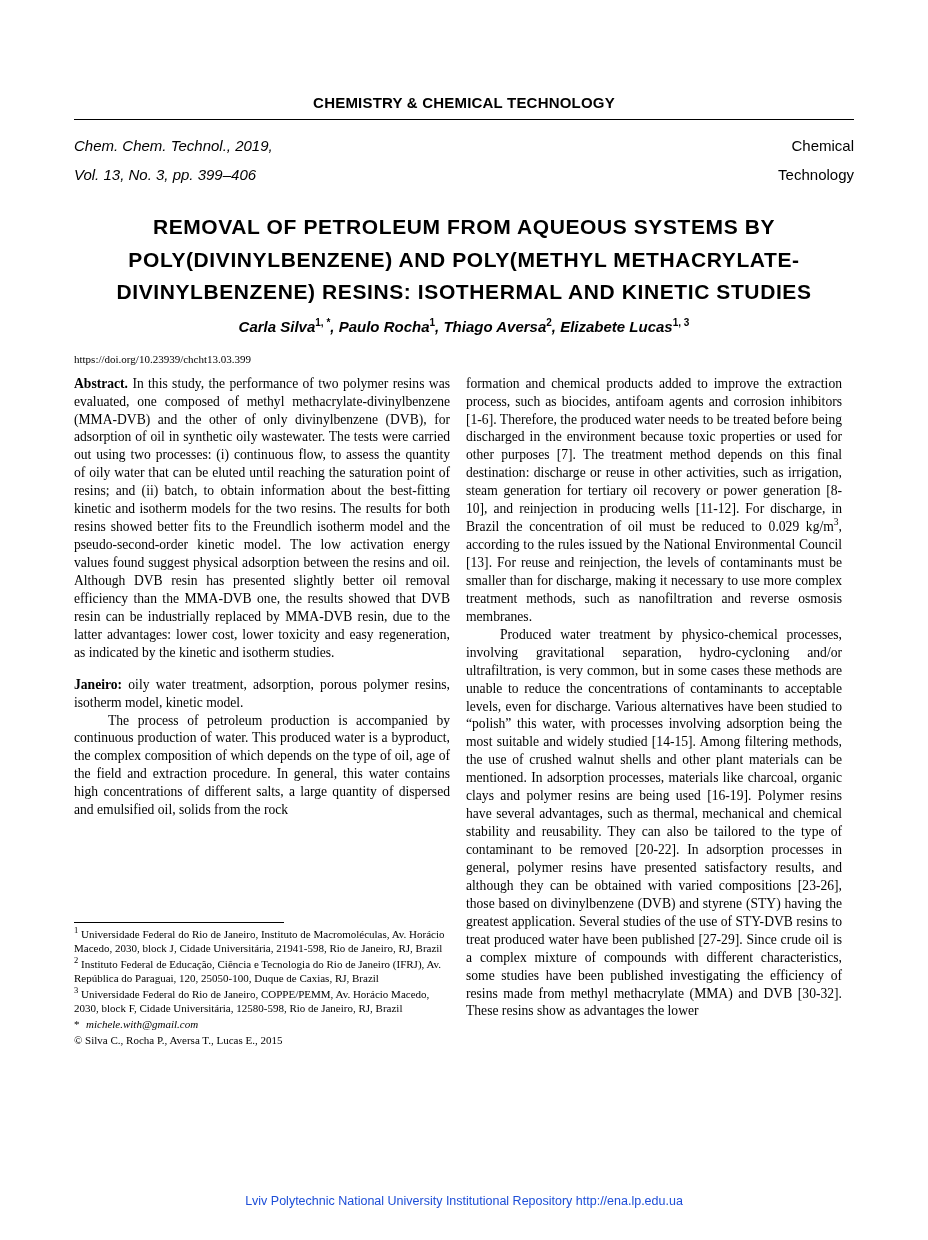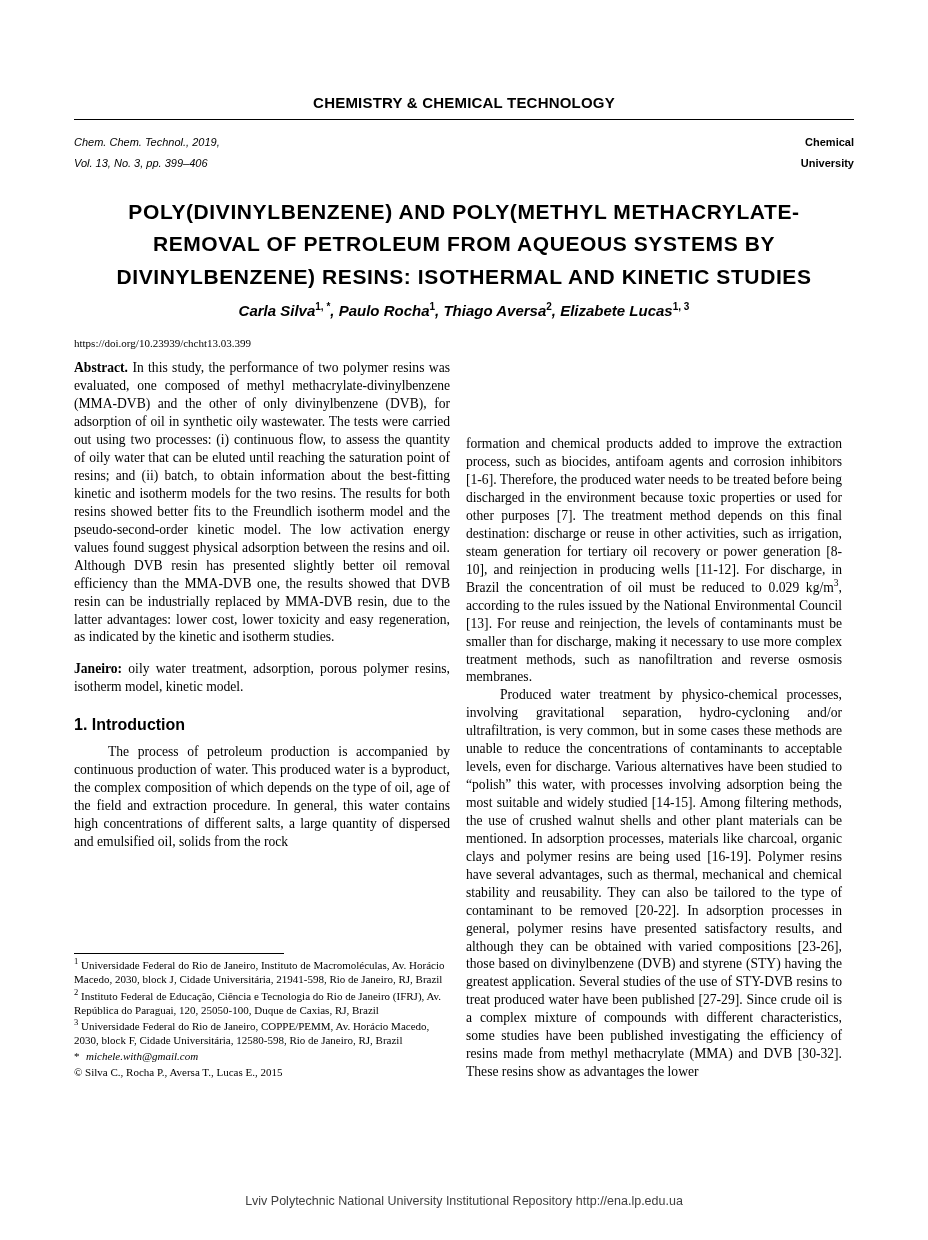"Chem. Chem. Technol., 2019," .issue-line { font-size: 11px -> 15px }
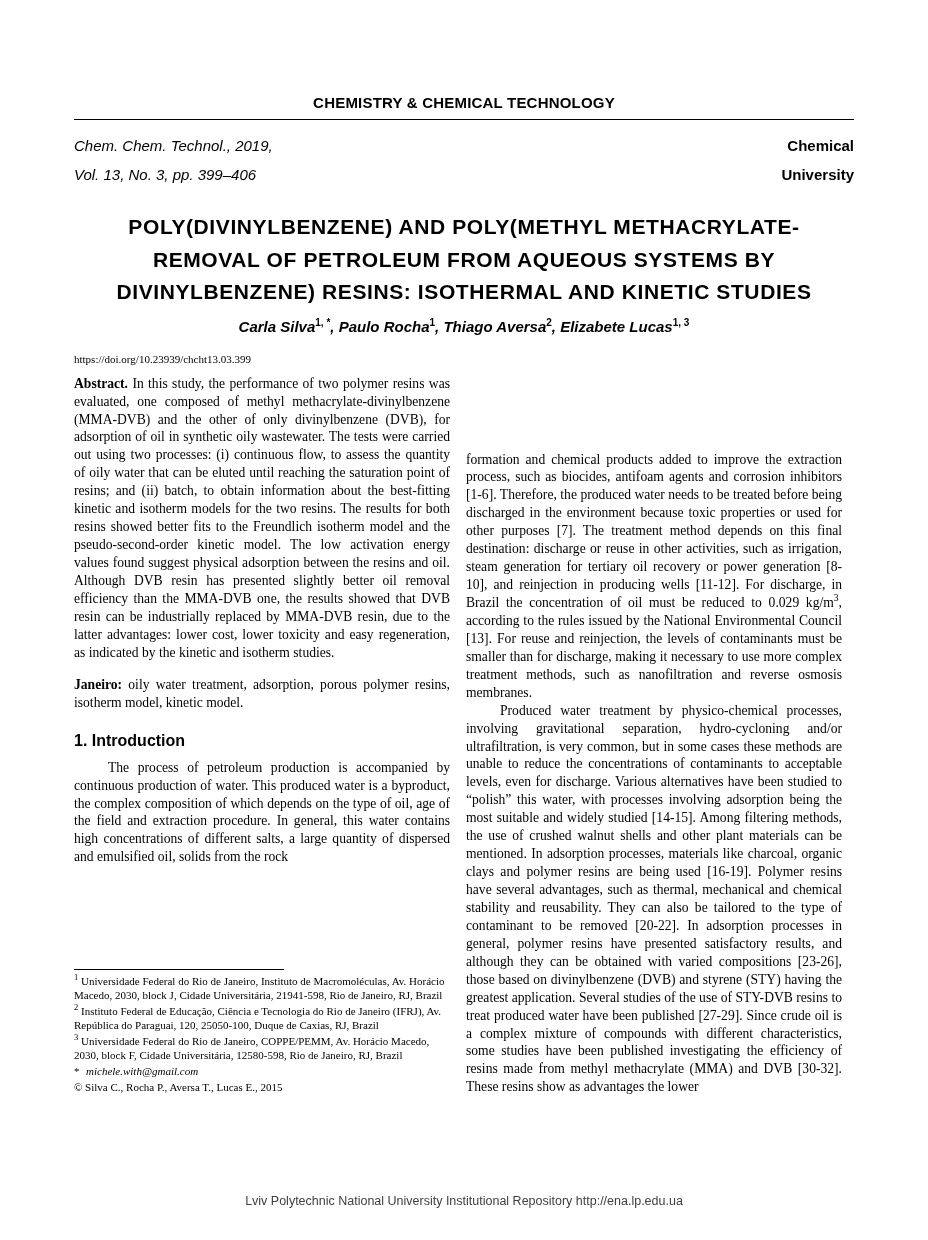"Chemical" .issue-right { font-weight: bold -> normal }
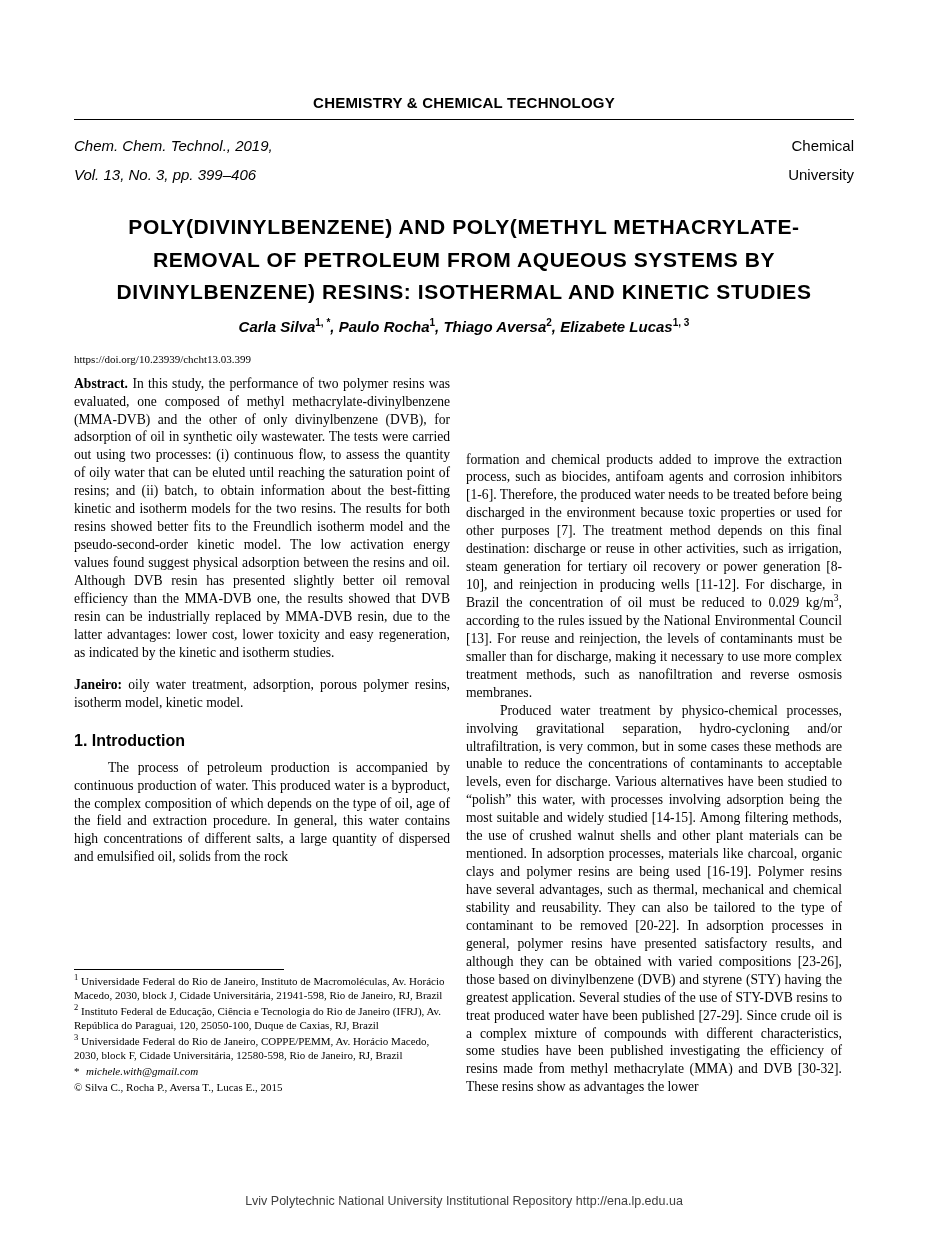"University" span.issue-right { text: University -> Technology }
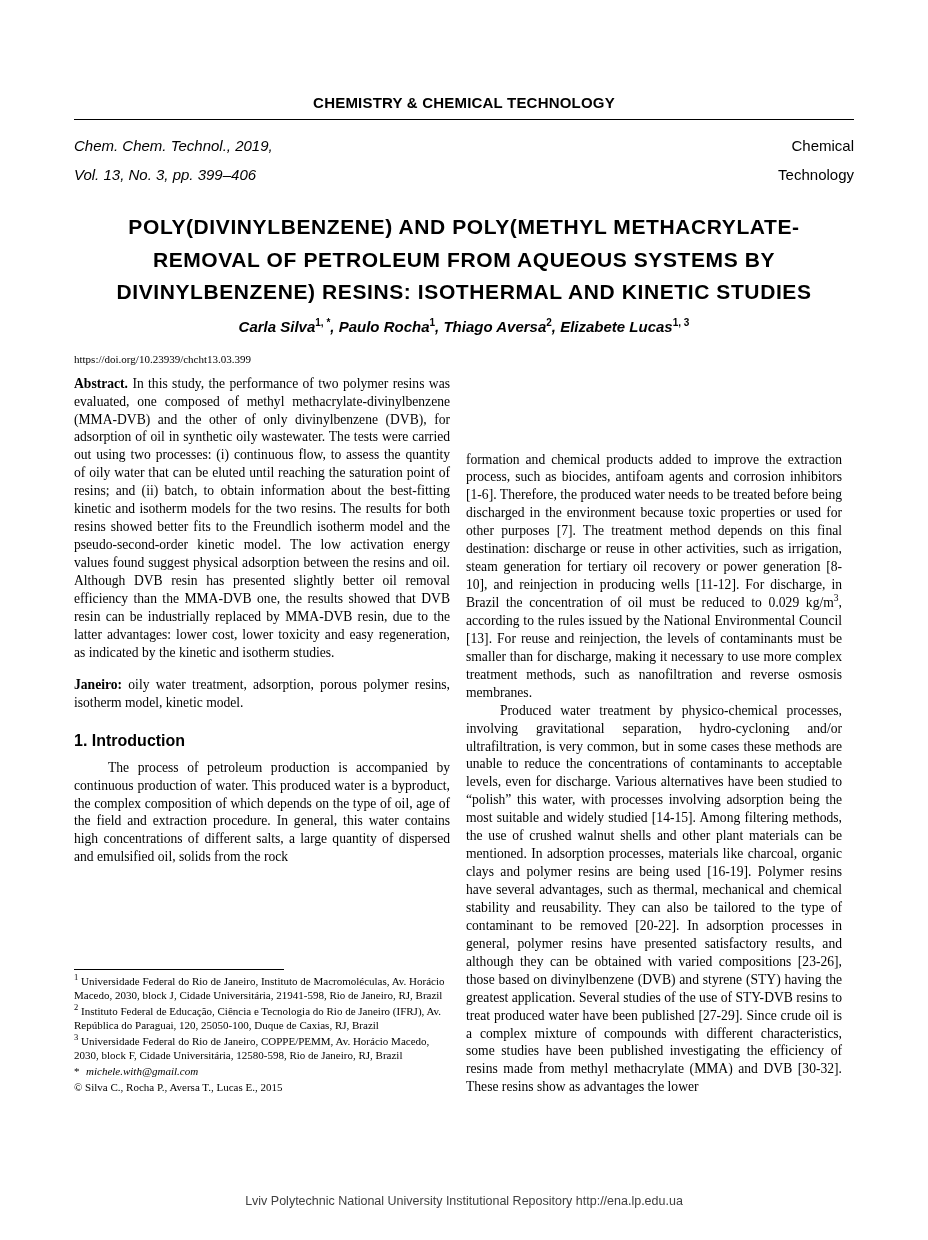"POLY(DIVINYLBENZENE) AND POLY(METHYL" div { order: before "REMOVAL OF PETROLEUM FROM AQUEOUS" -> after "REMOVAL OF PETROLEUM FROM AQUEOUS" }
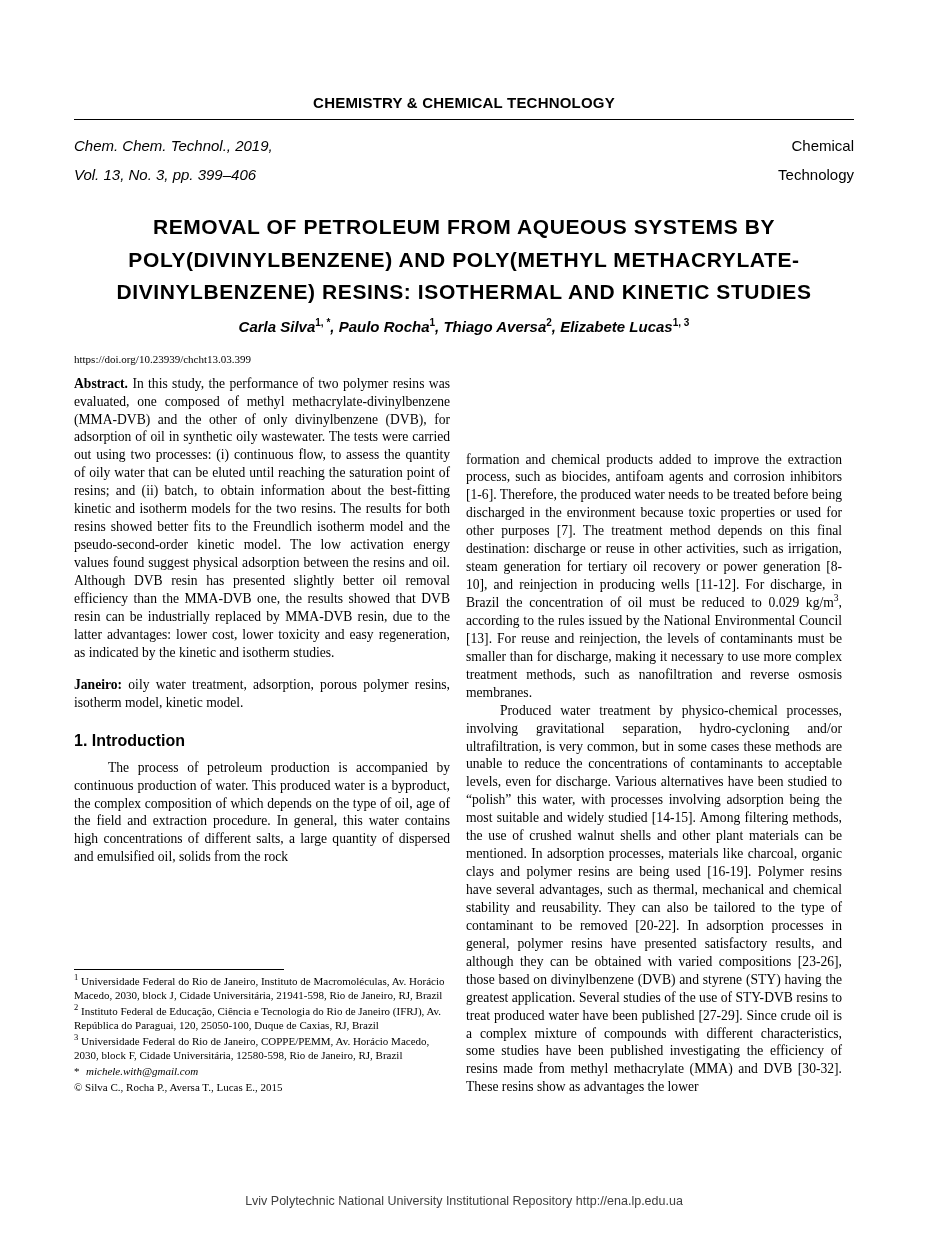"Abstract. In this study, the" .columns { align-items: flex-end -> none }
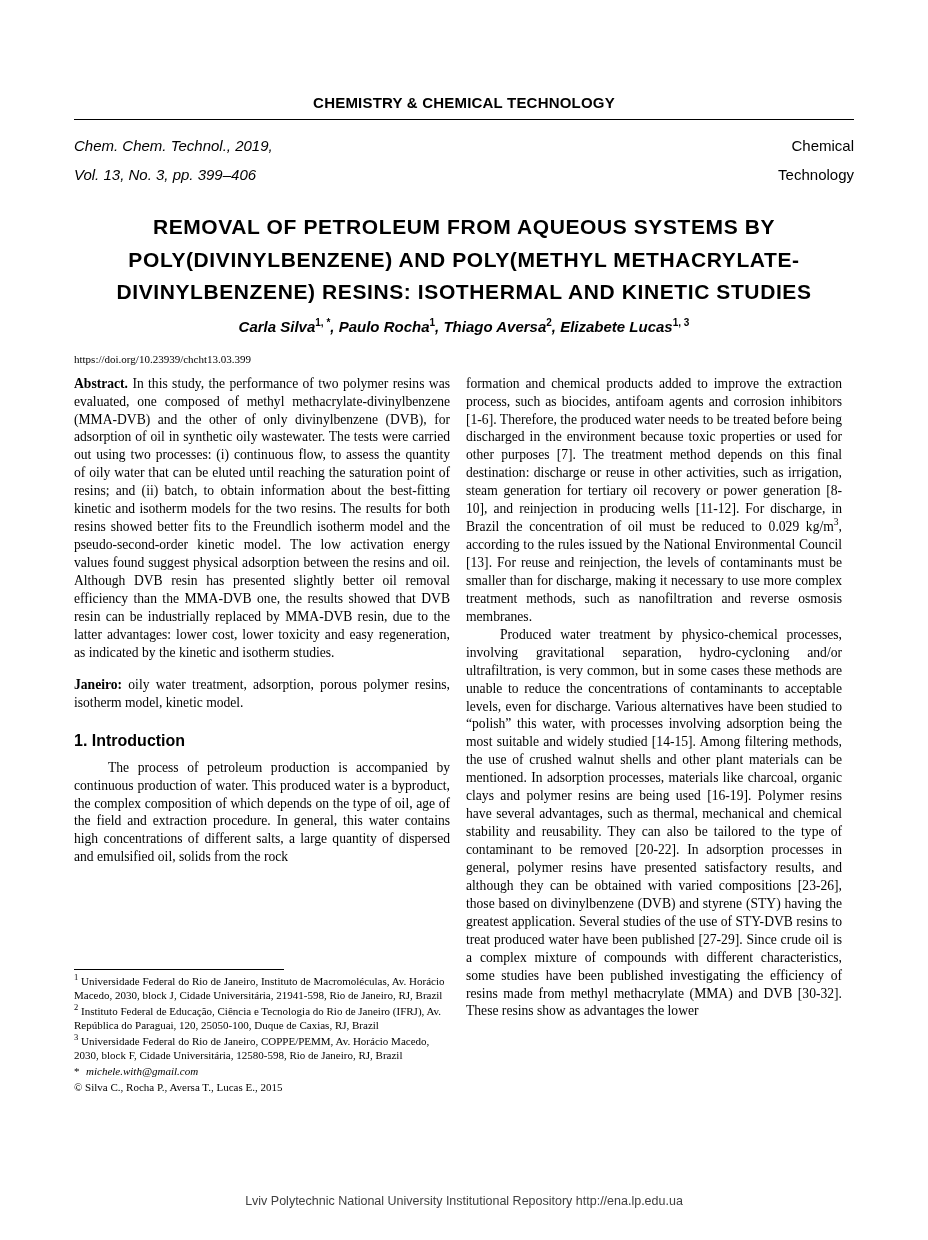"1. Introduction" div.section-heading { html: <div>1. Introduction</div> -> none }
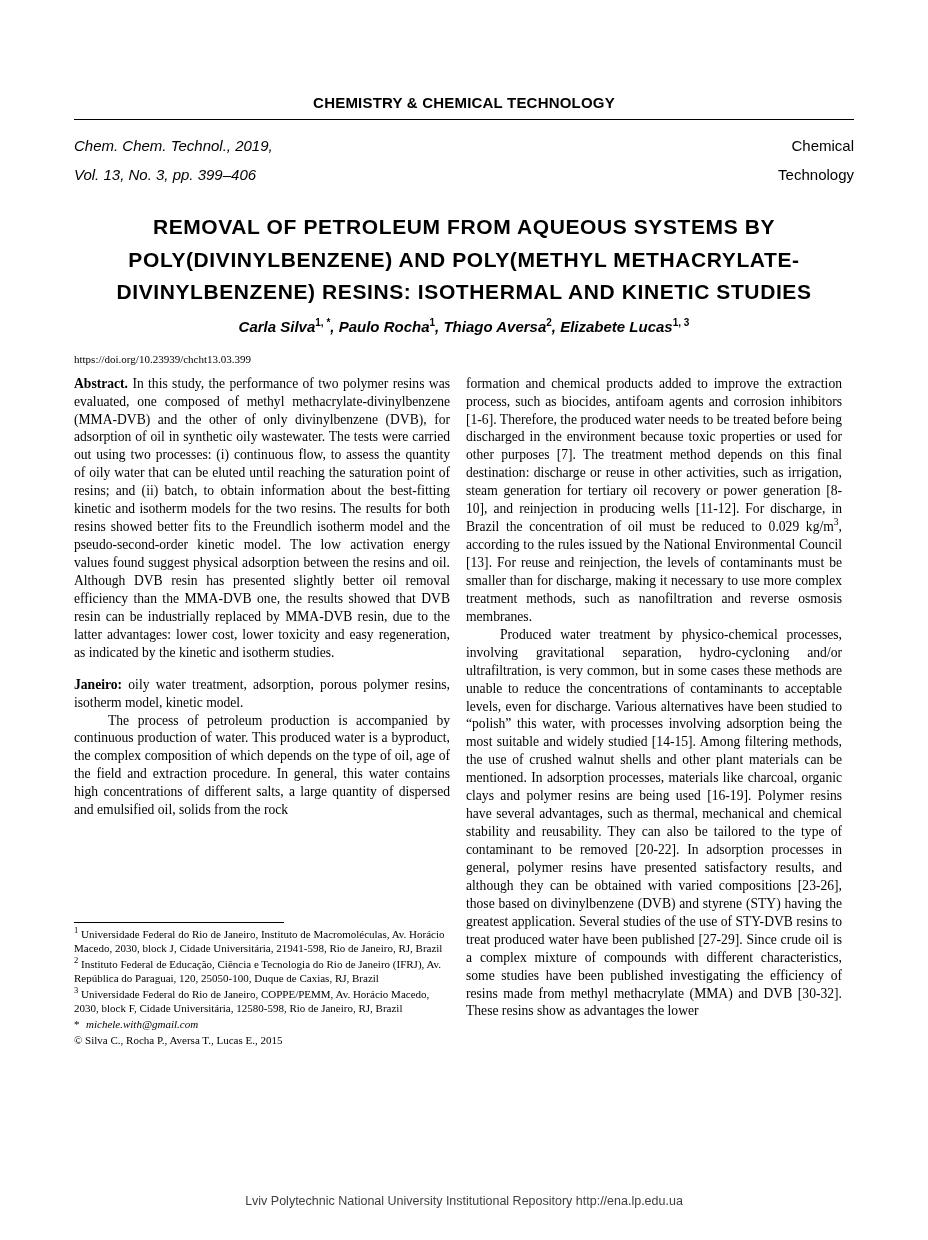"Lviv Polytechnic National University" .footer { color: #404040 -> #1d4ed8 }
